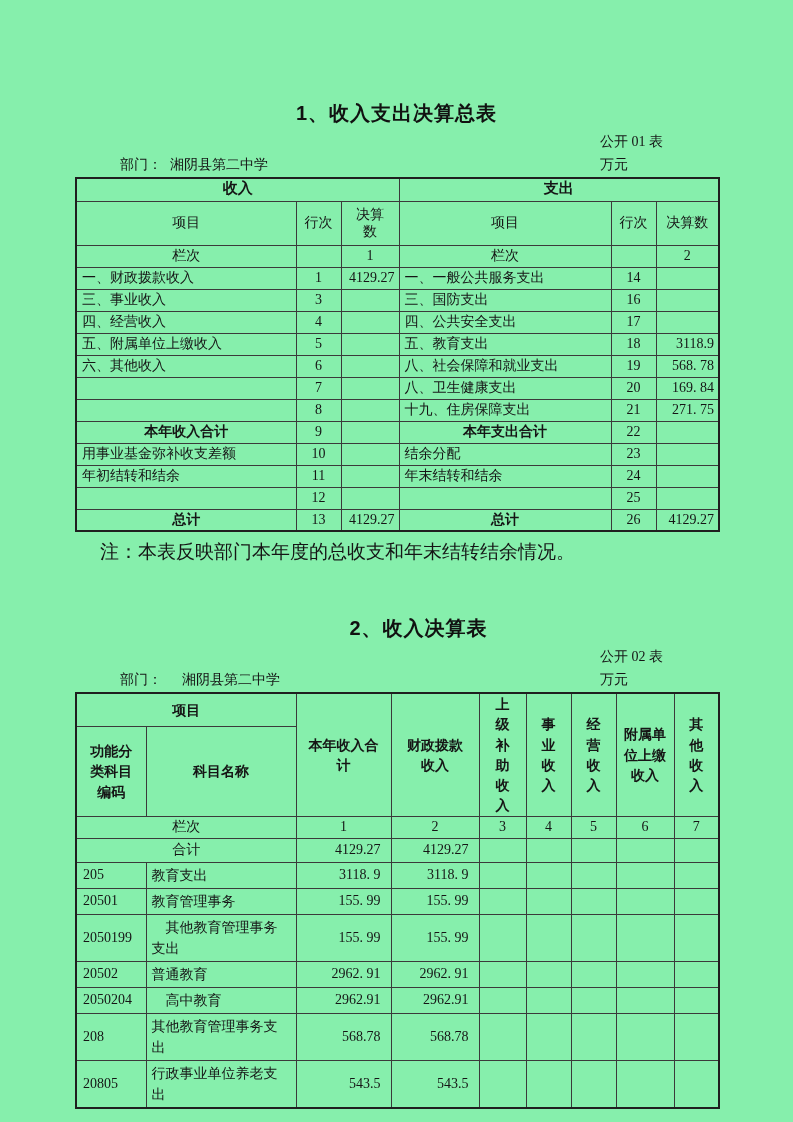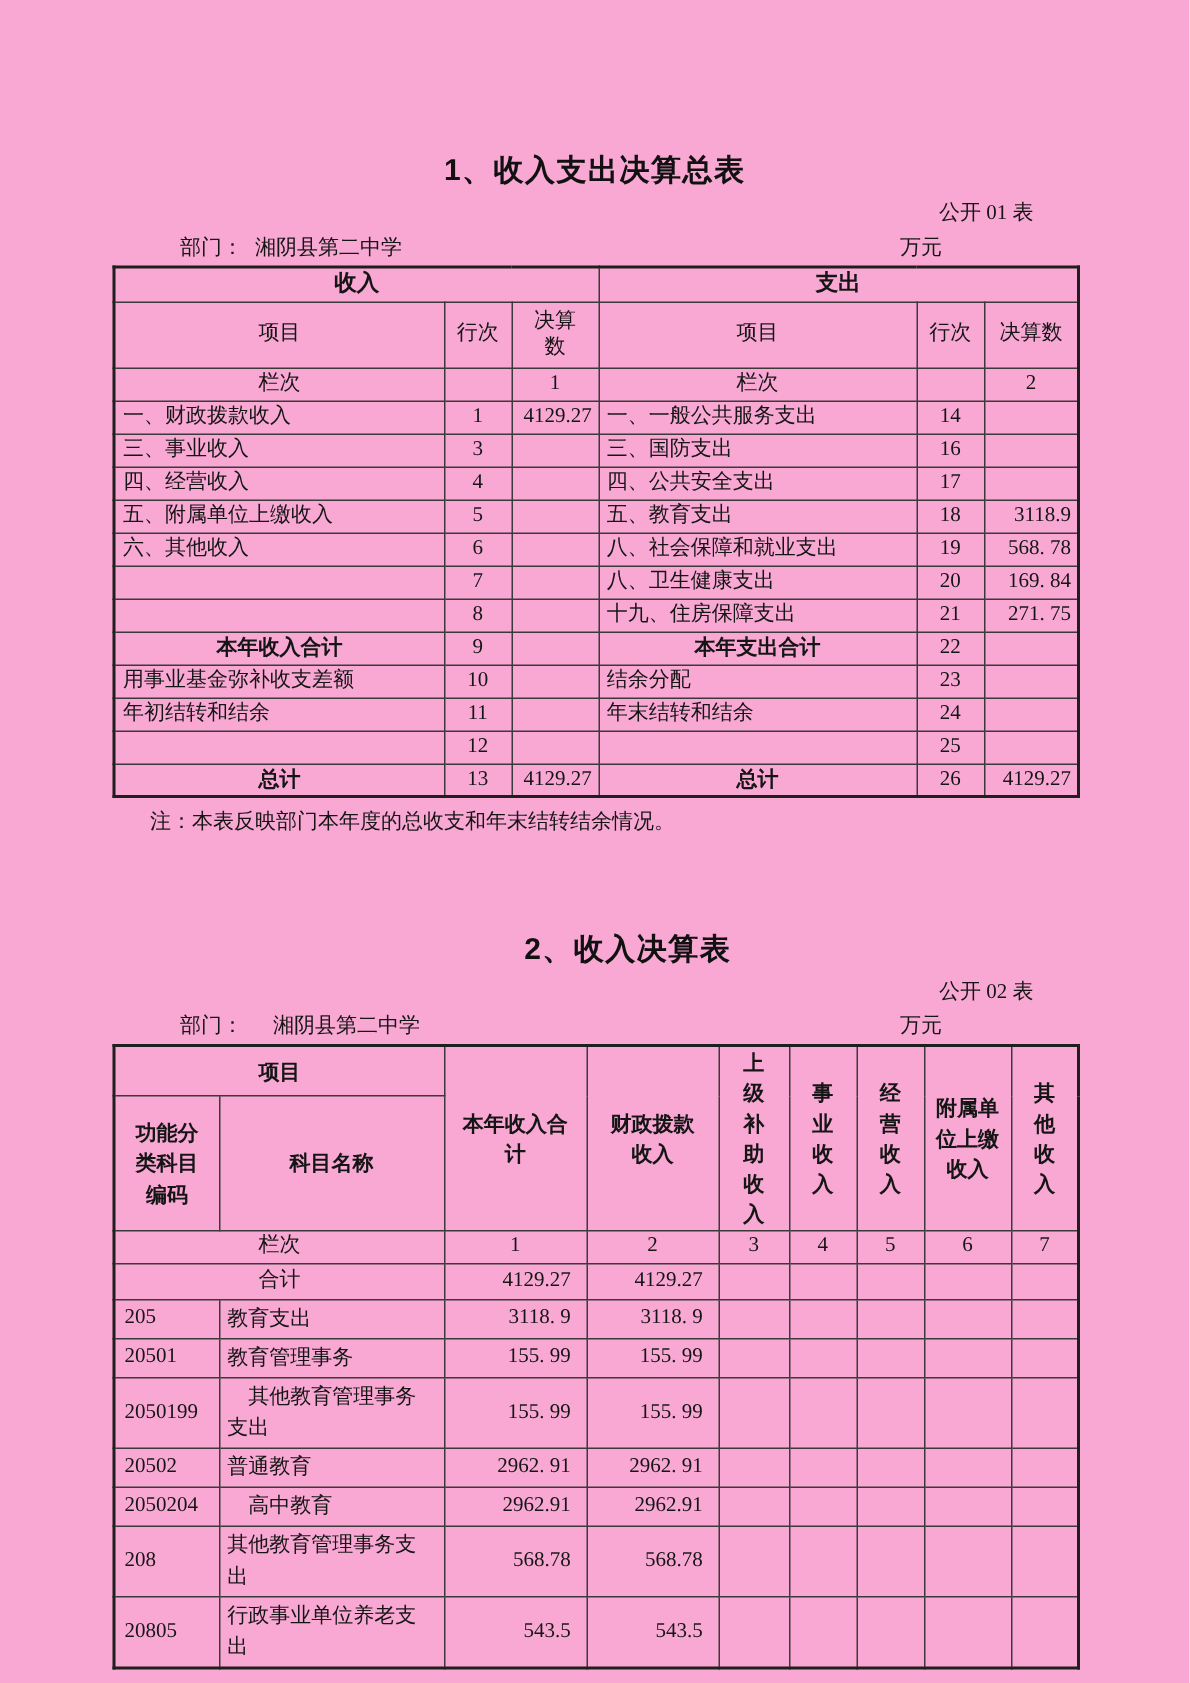"1、收入支出决算总表" .page { background: #f9a8d4 -> #86efac }
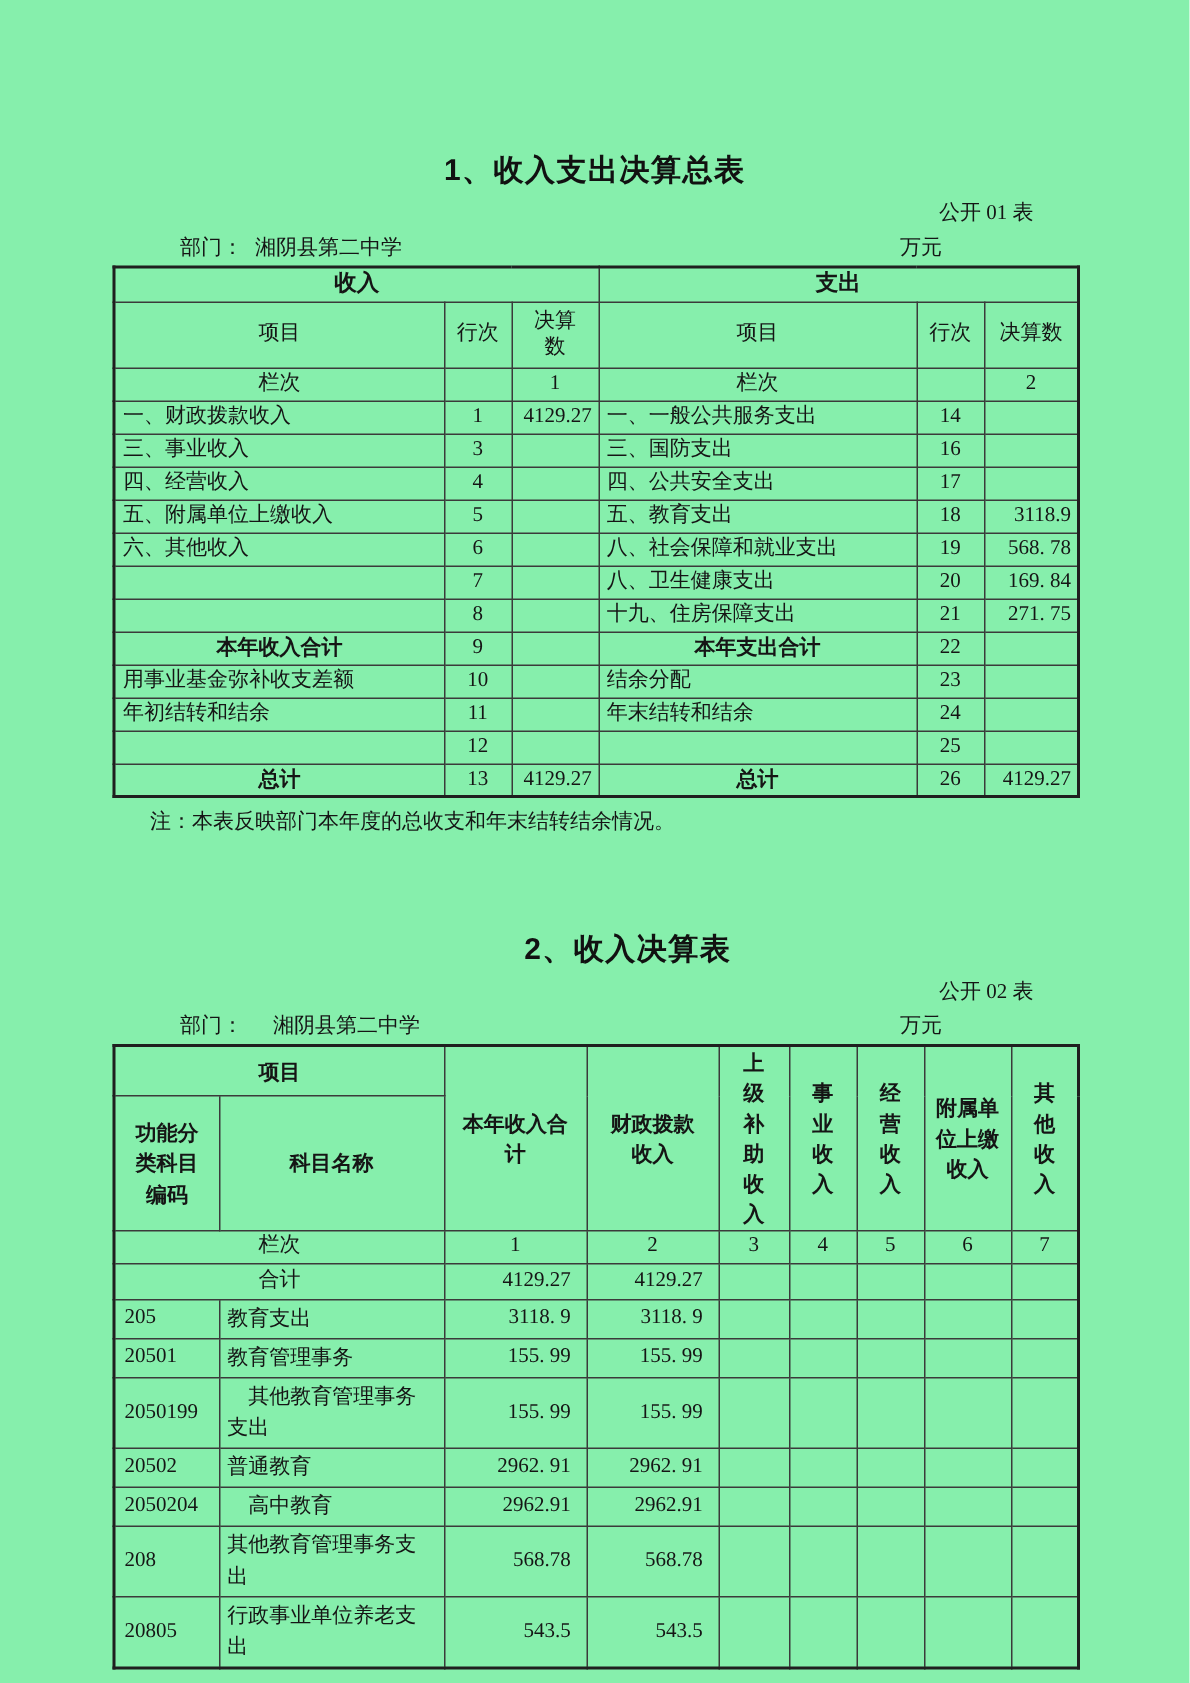"公开 01 表" .meta .open-label { left: 551px -> 525px }
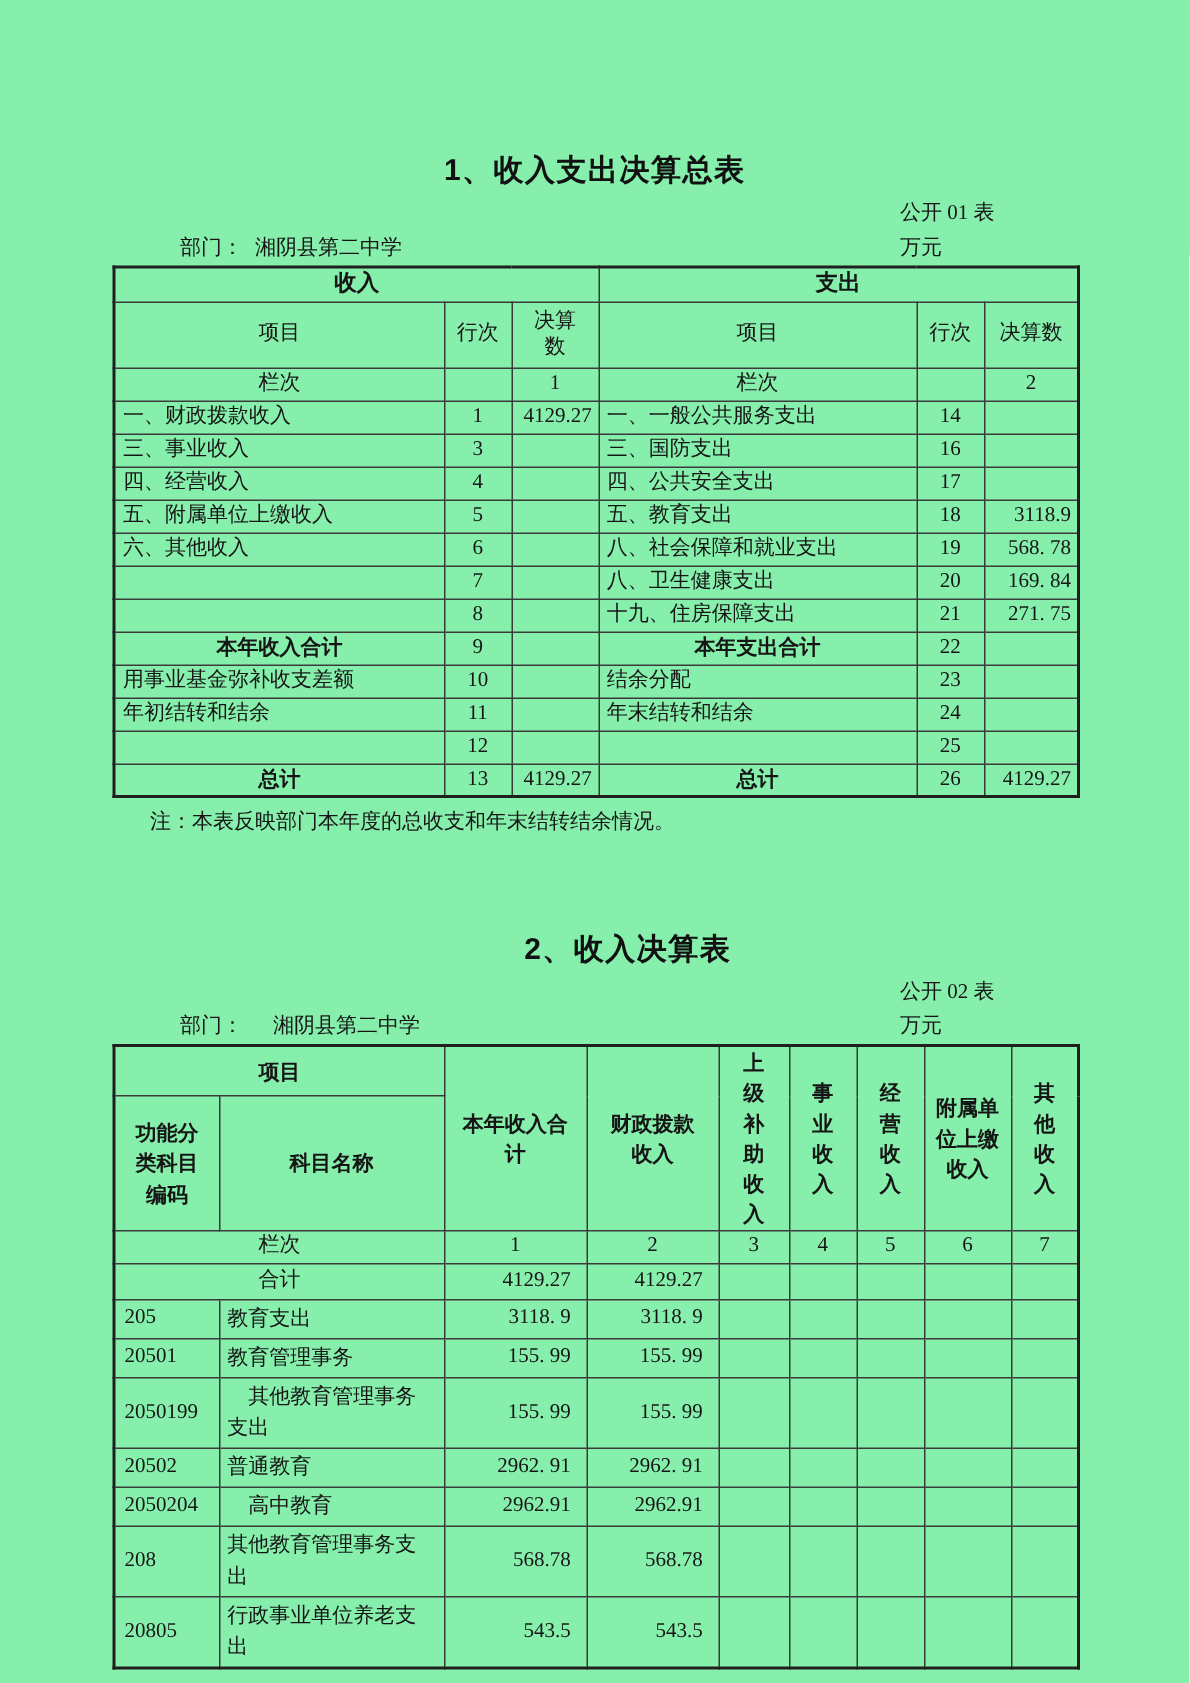"注：本表反映部门本年度的总收支和年末结转结余情况。" .note { font-size: 14px -> 19px; margin: 7px 0 16px 100px -> 7px 0 4px 100px }
